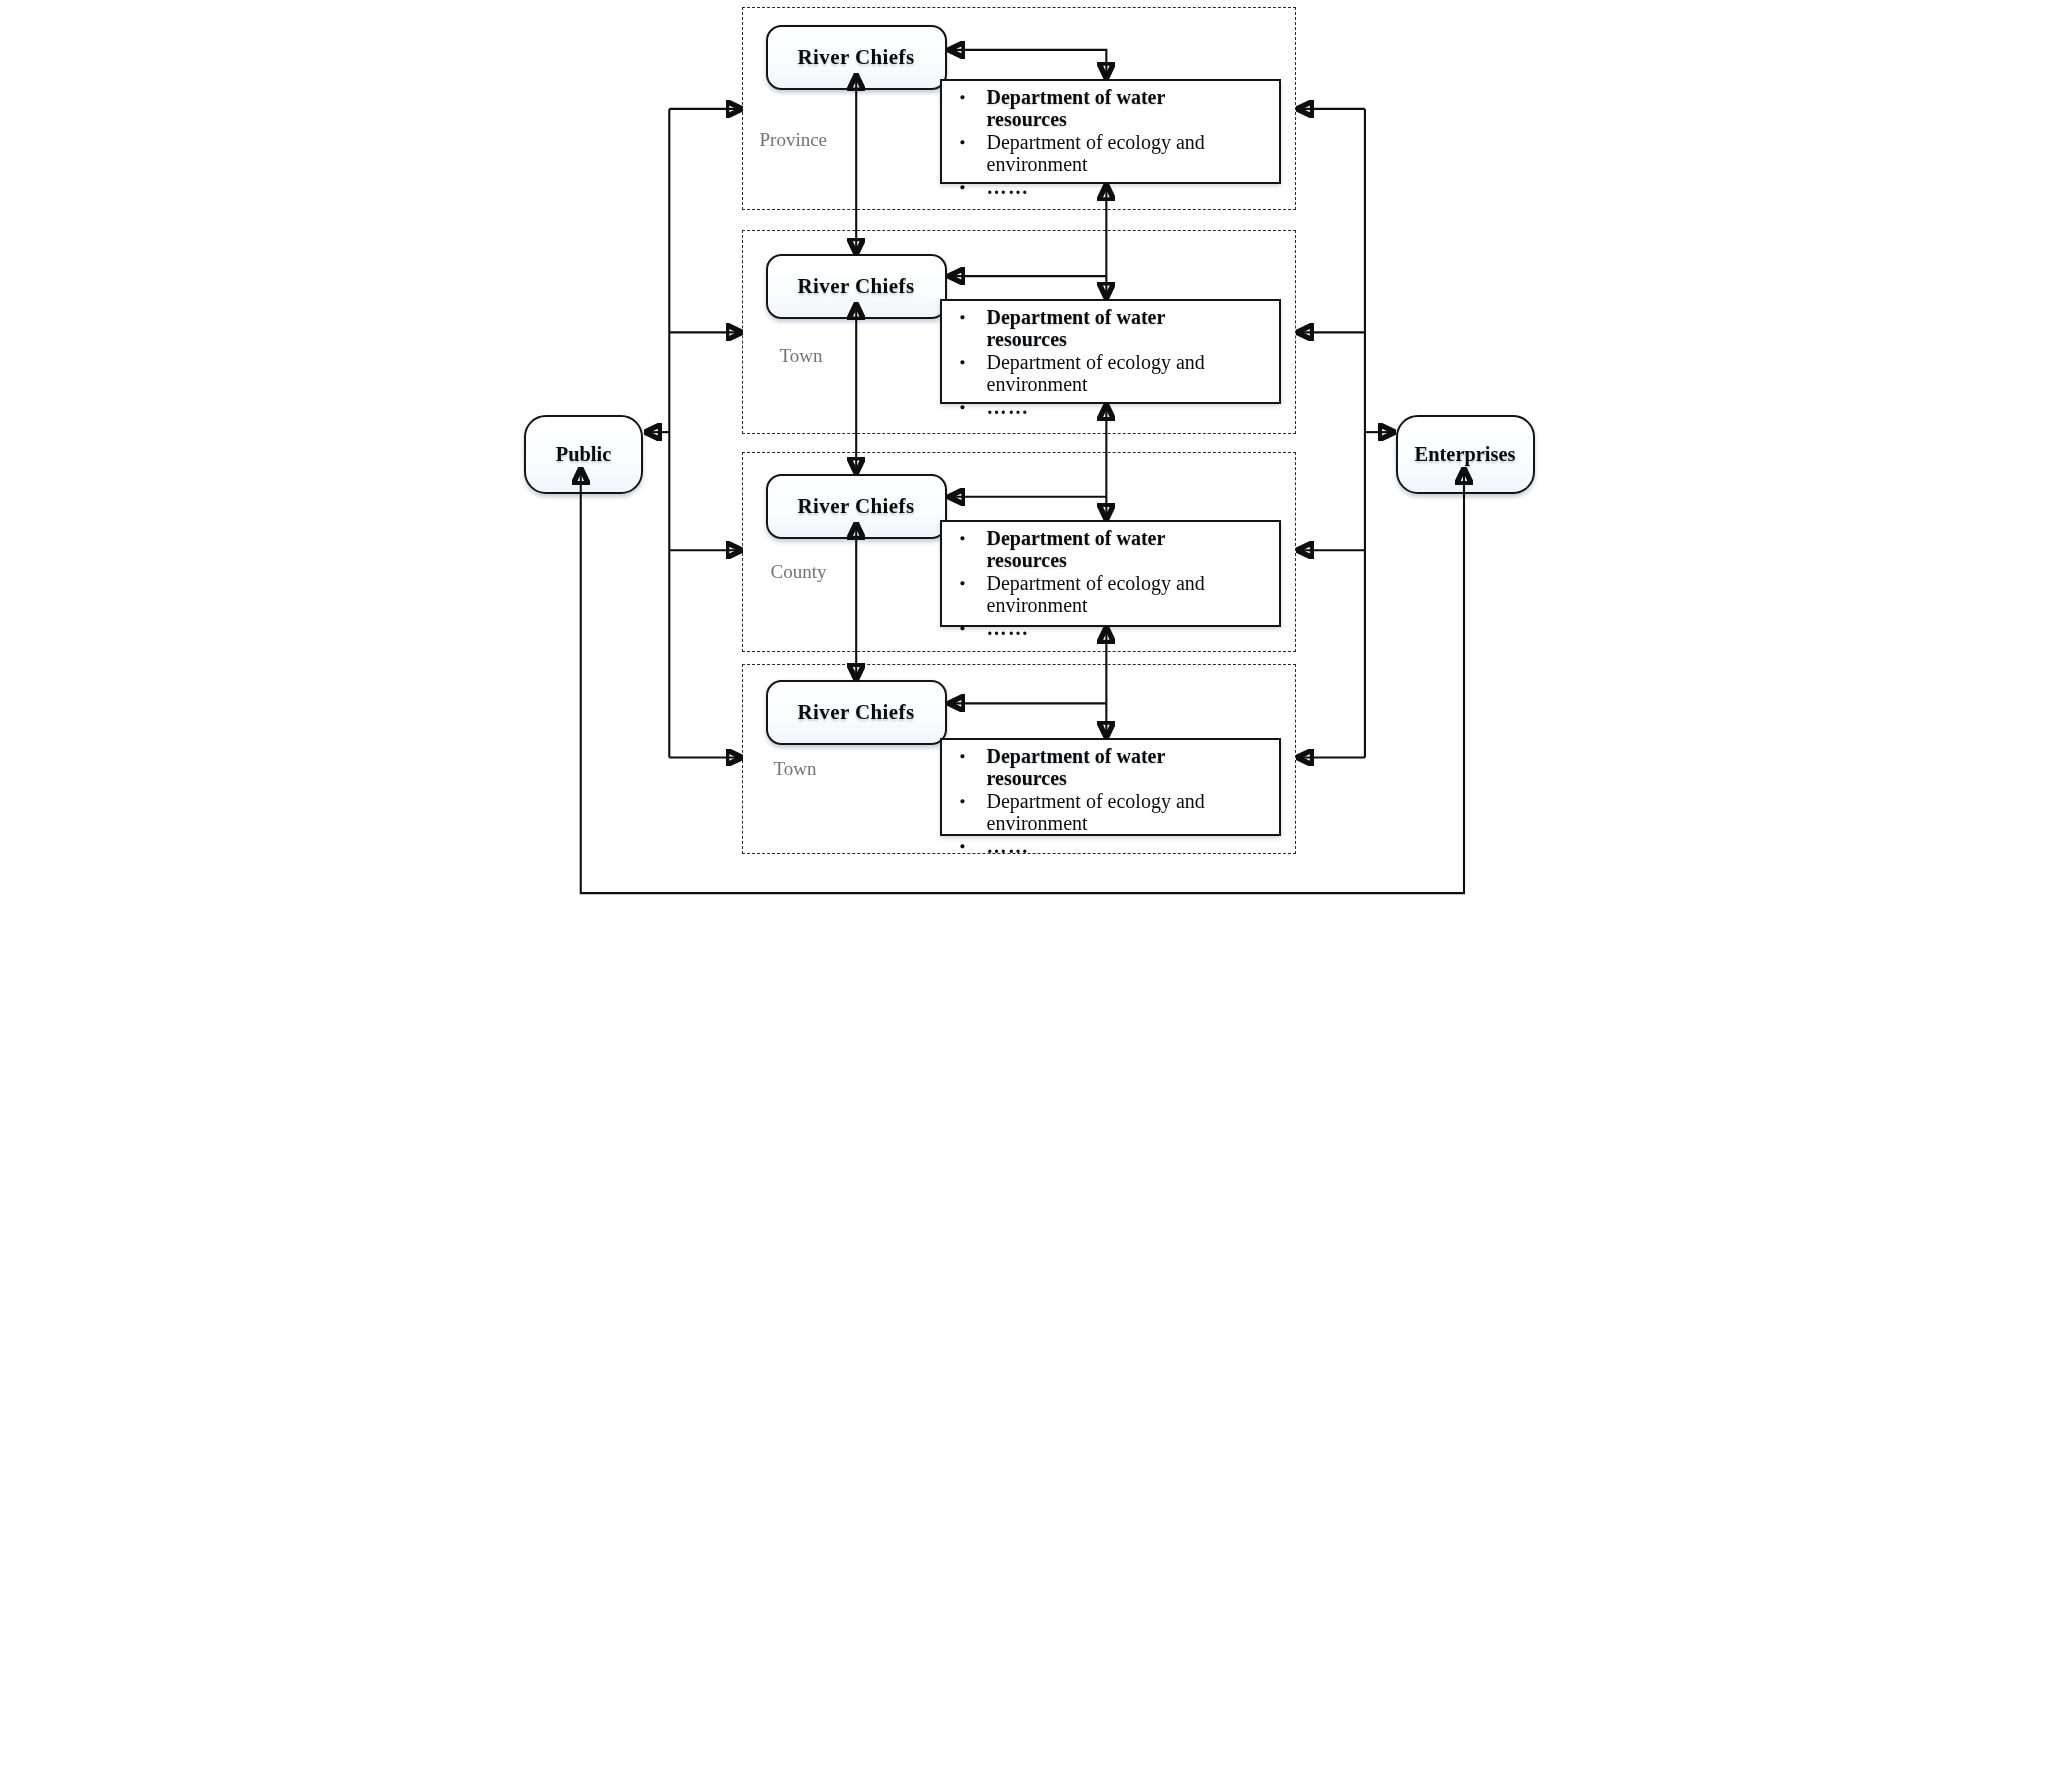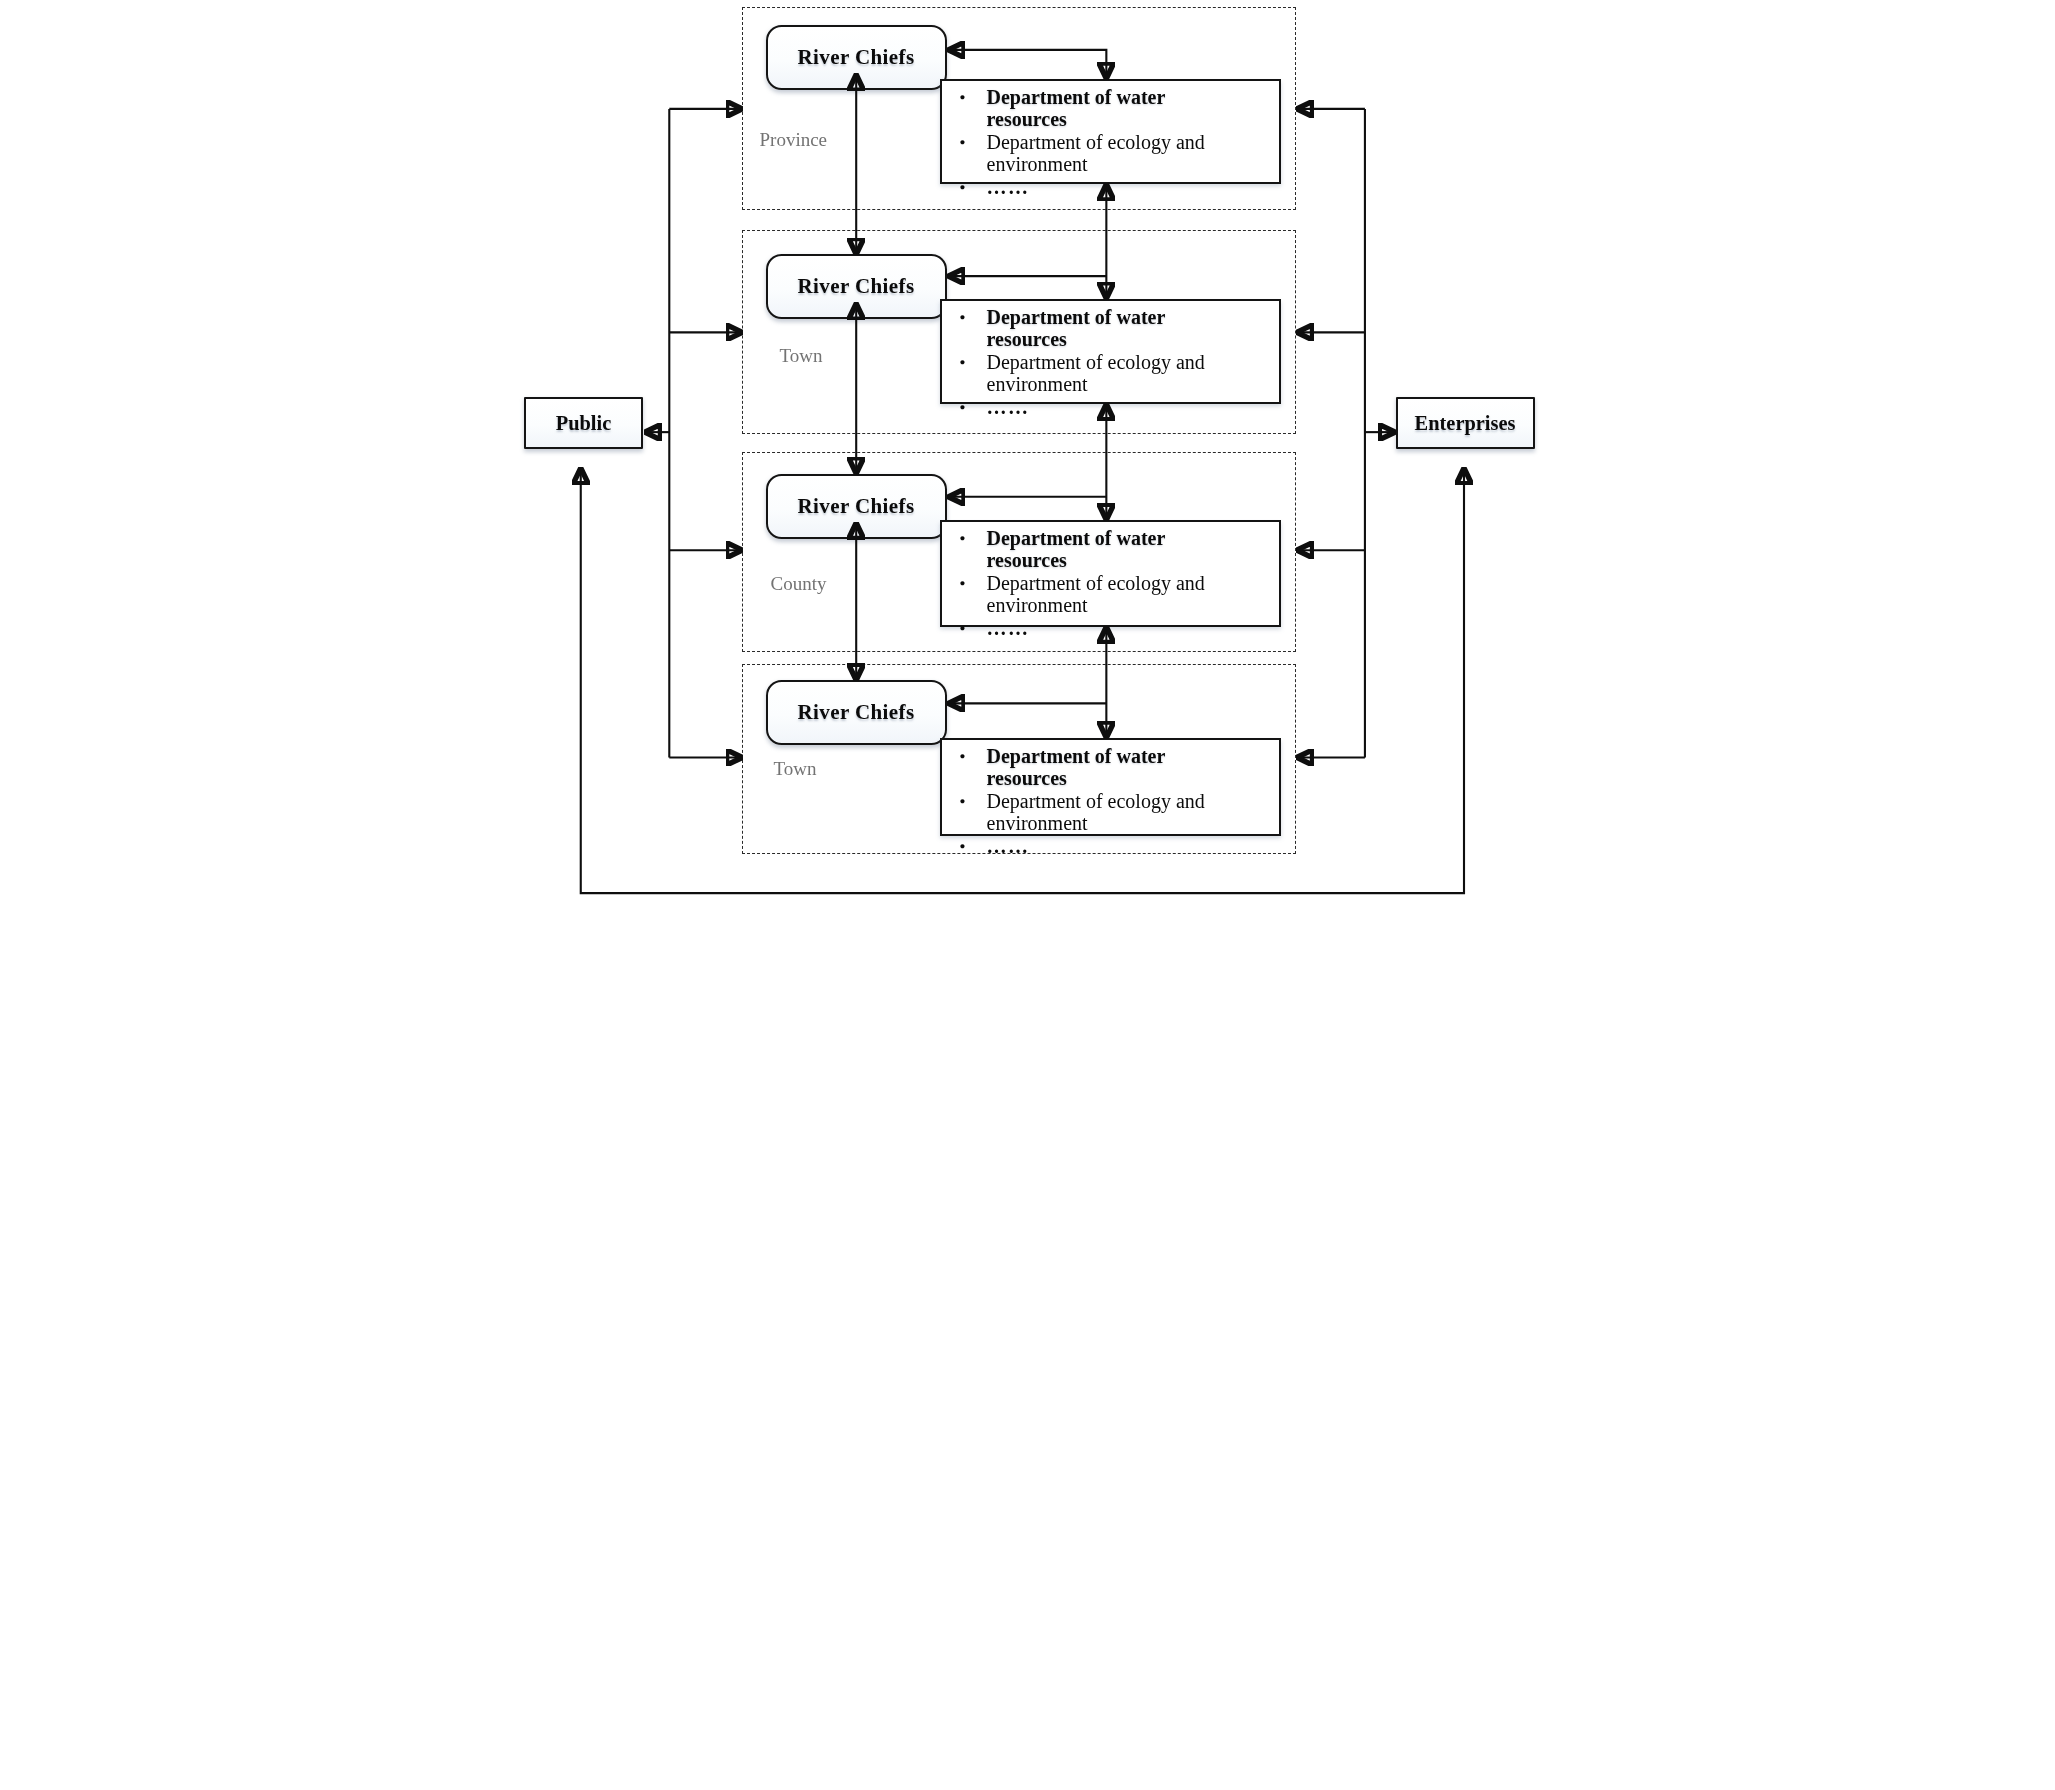"Public" .actor { border-radius: 1px -> 22px; height: 52px -> 79px; top: 397px -> 415px }
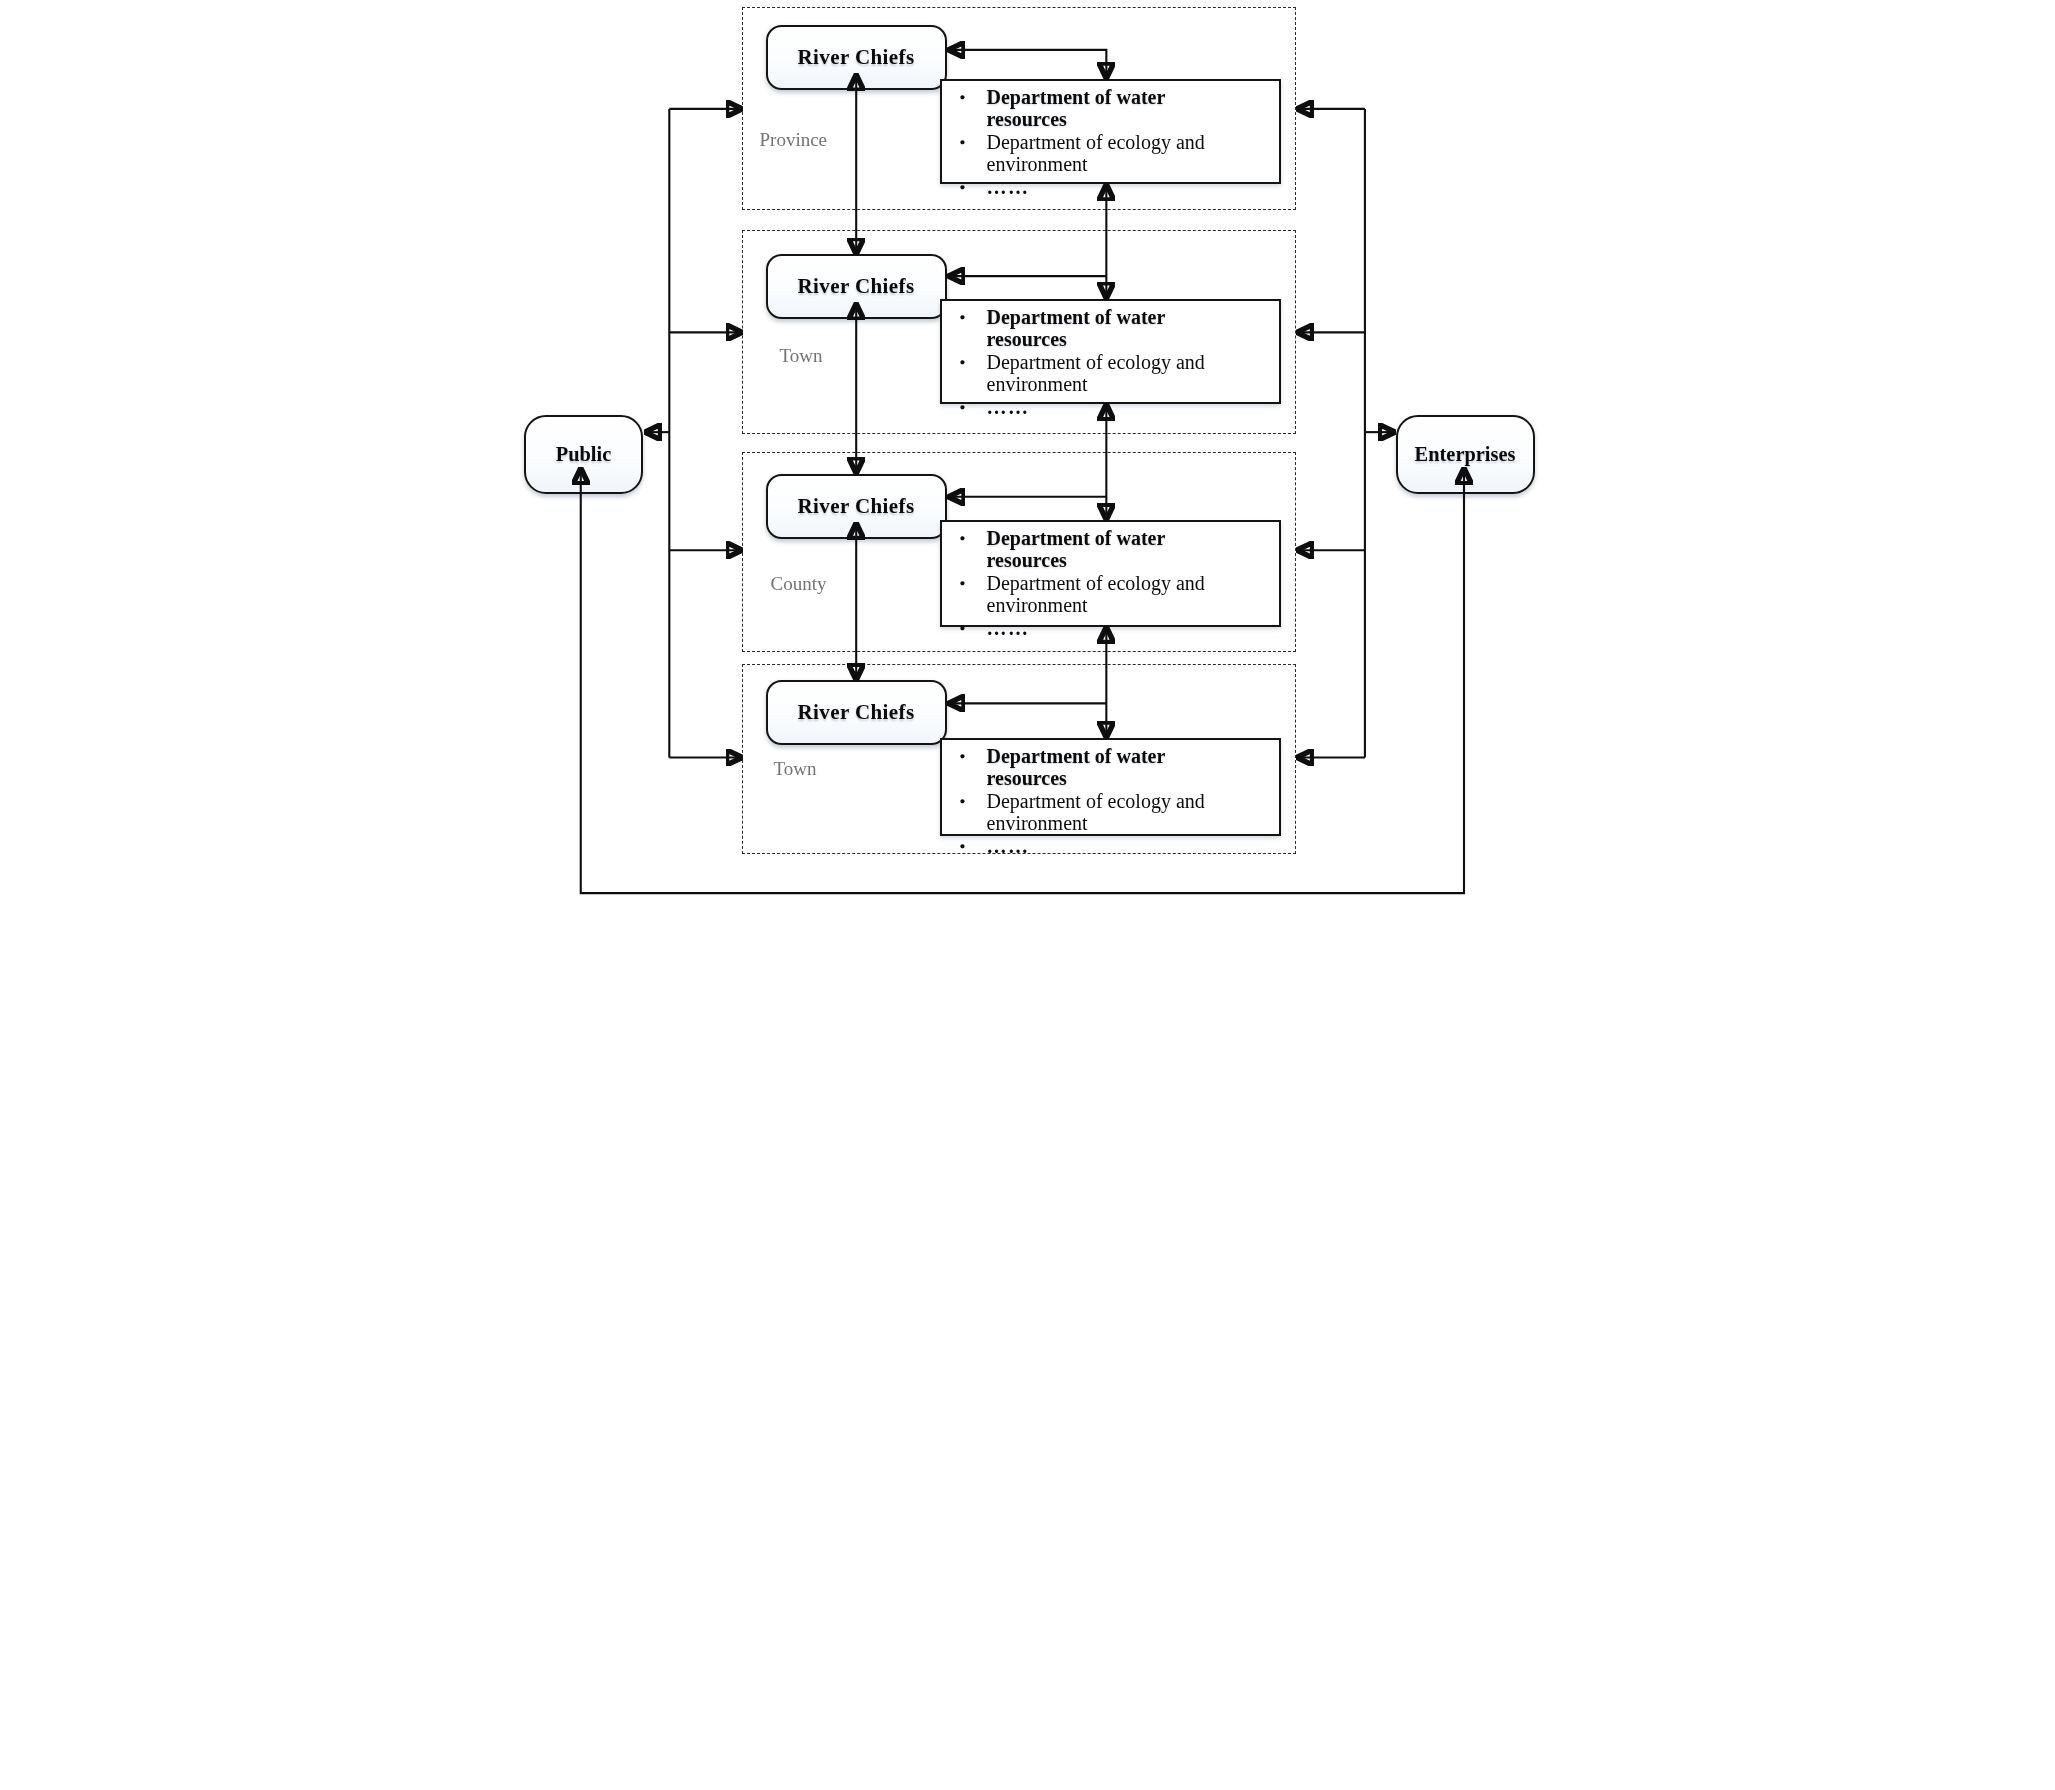"County" #lab2 { top: 573px -> 561px }
